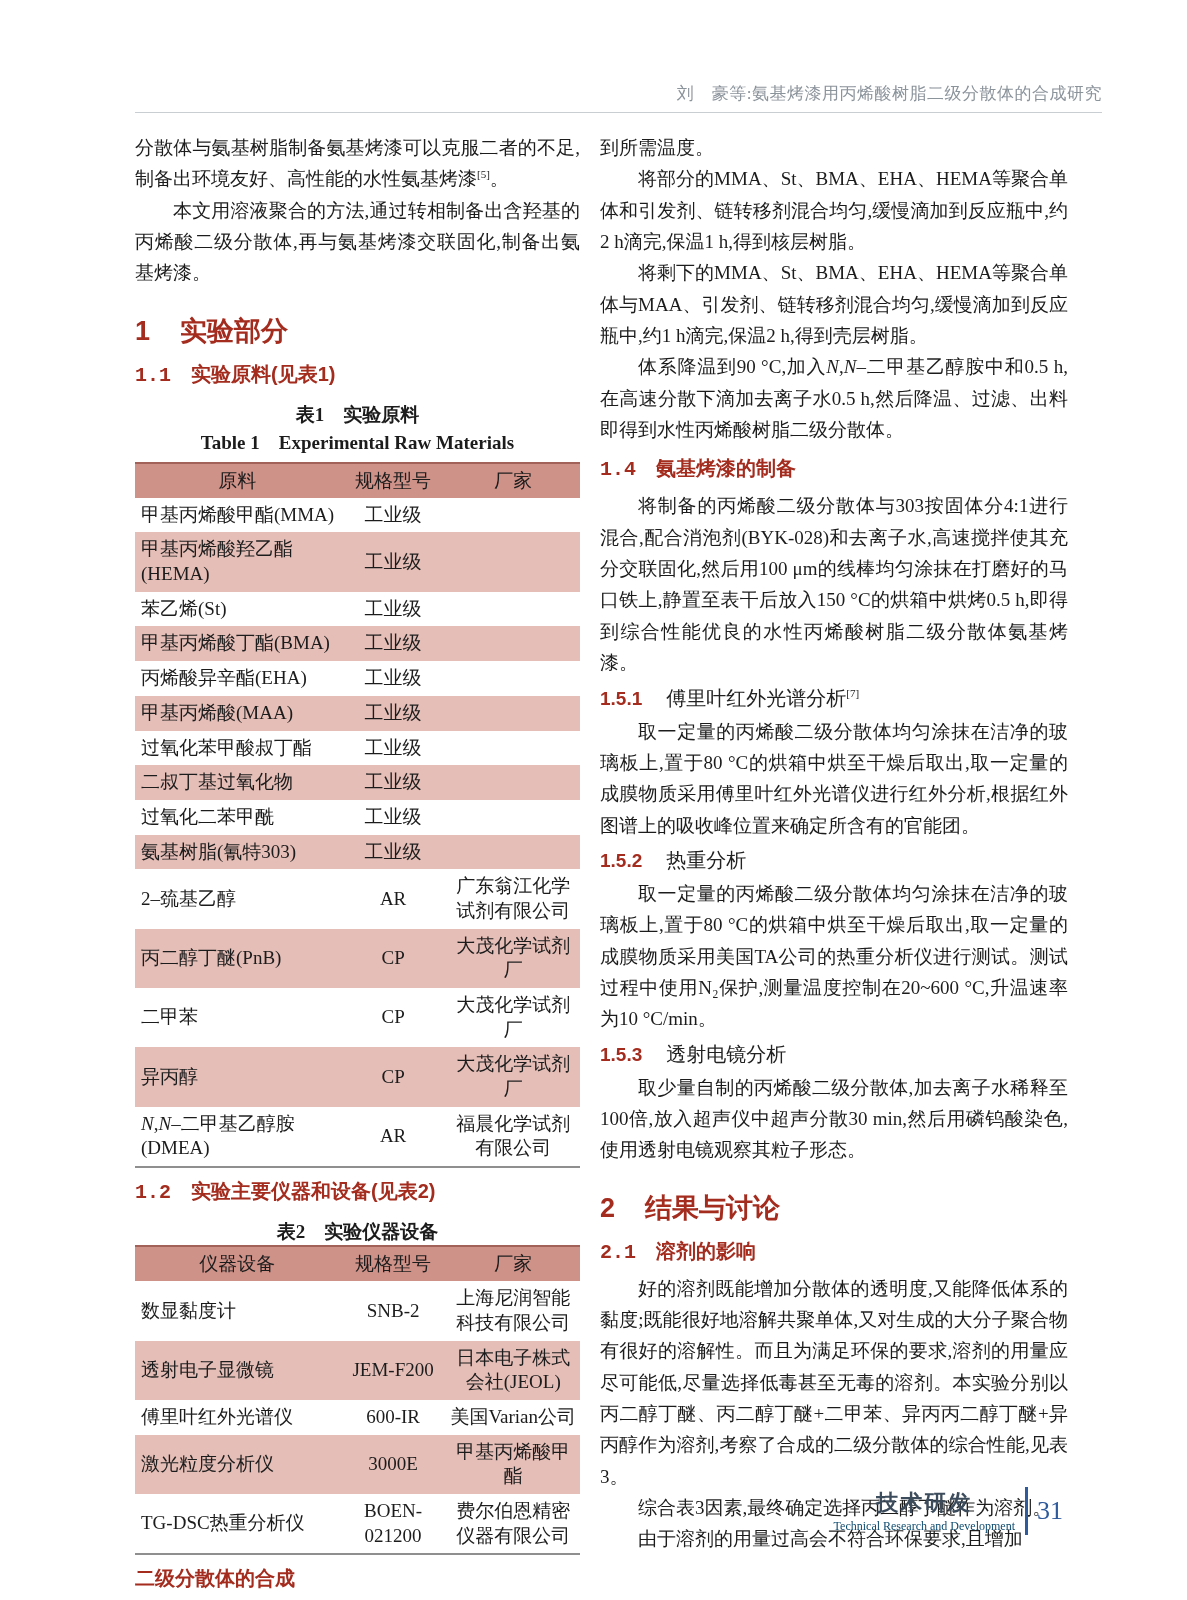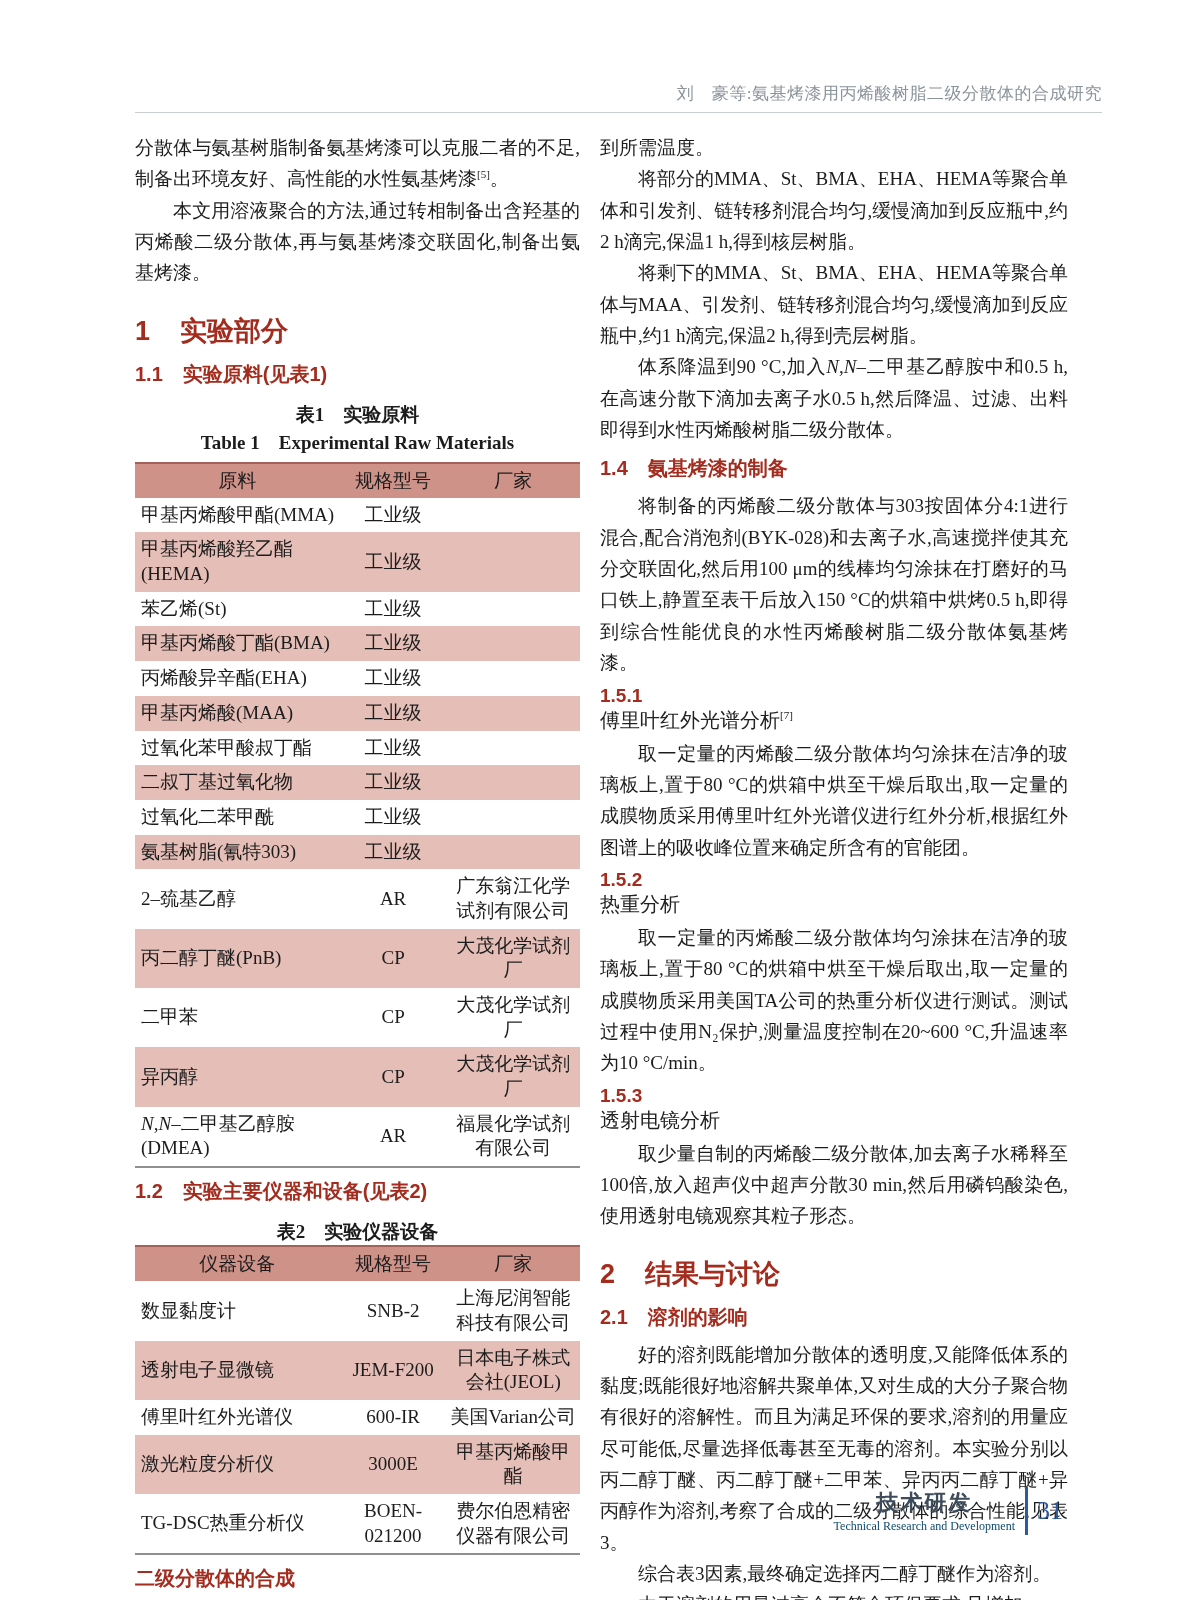"1.1" .h2red .num { font-family: none -> Liberation Mono, monospace }
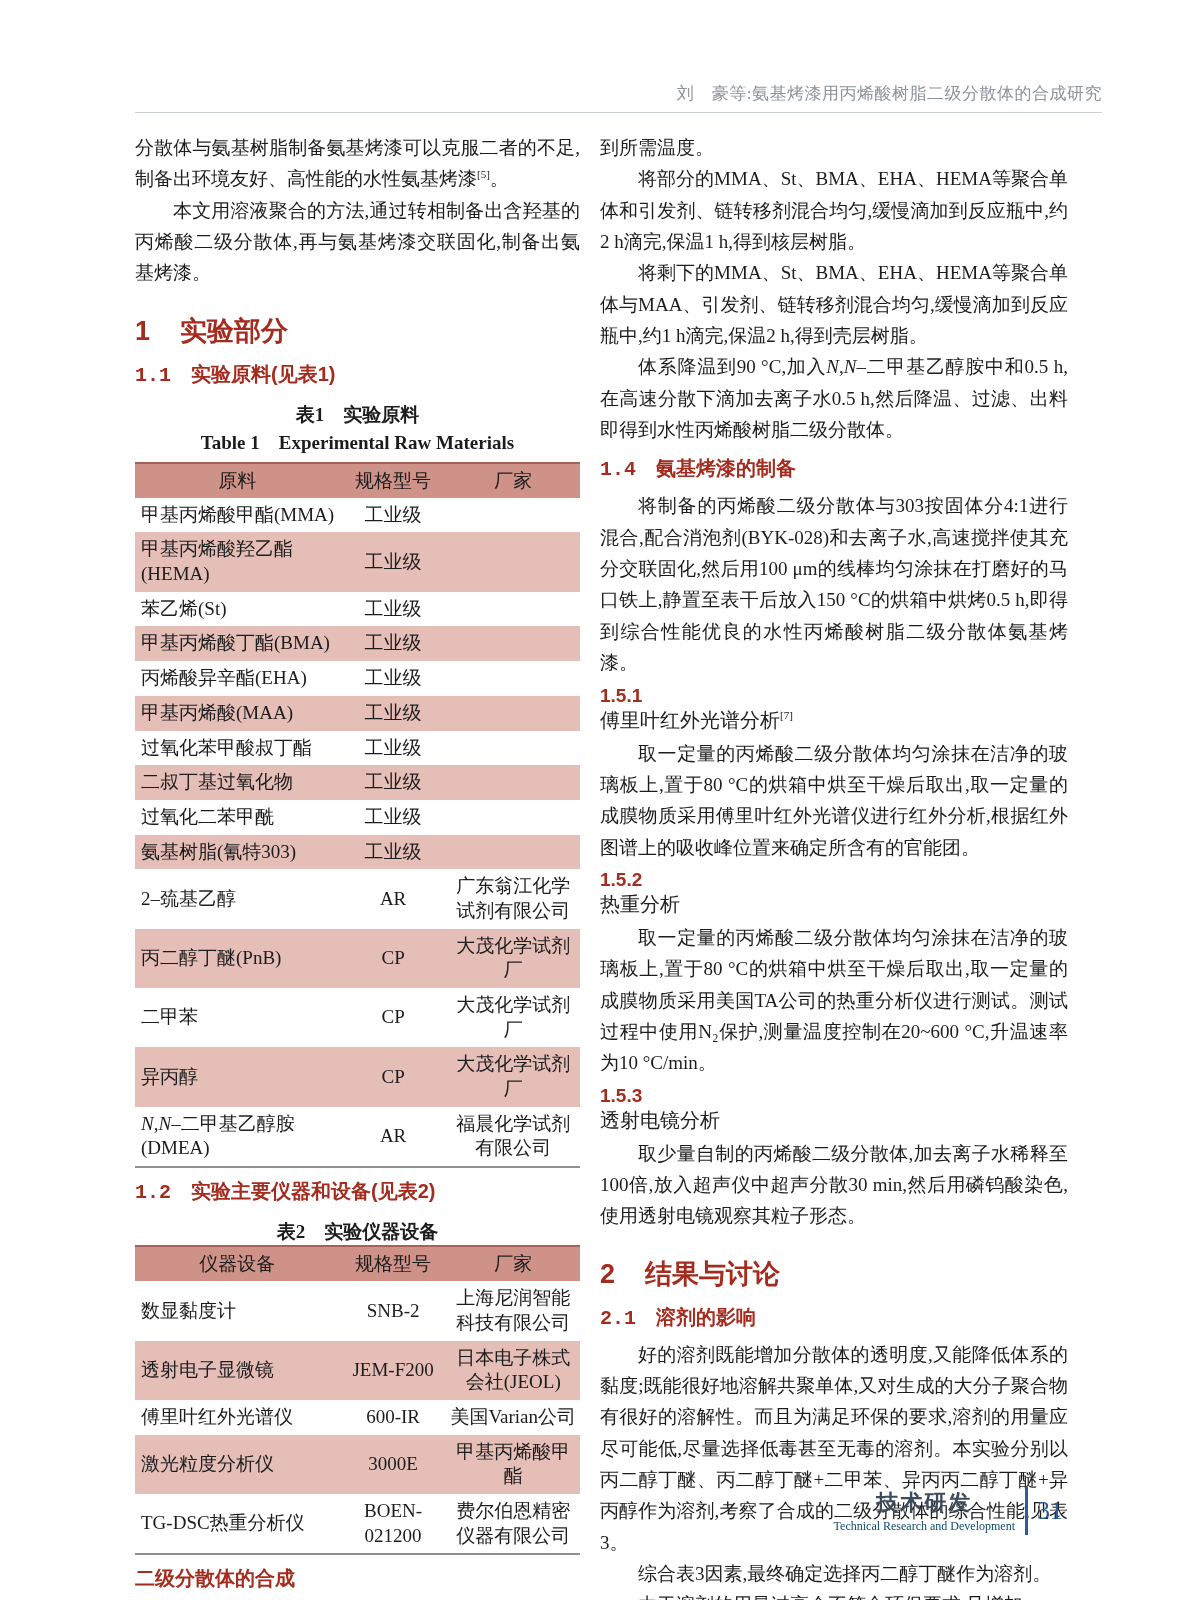"1.5.1" .h3mix { flex-direction: column -> none }
